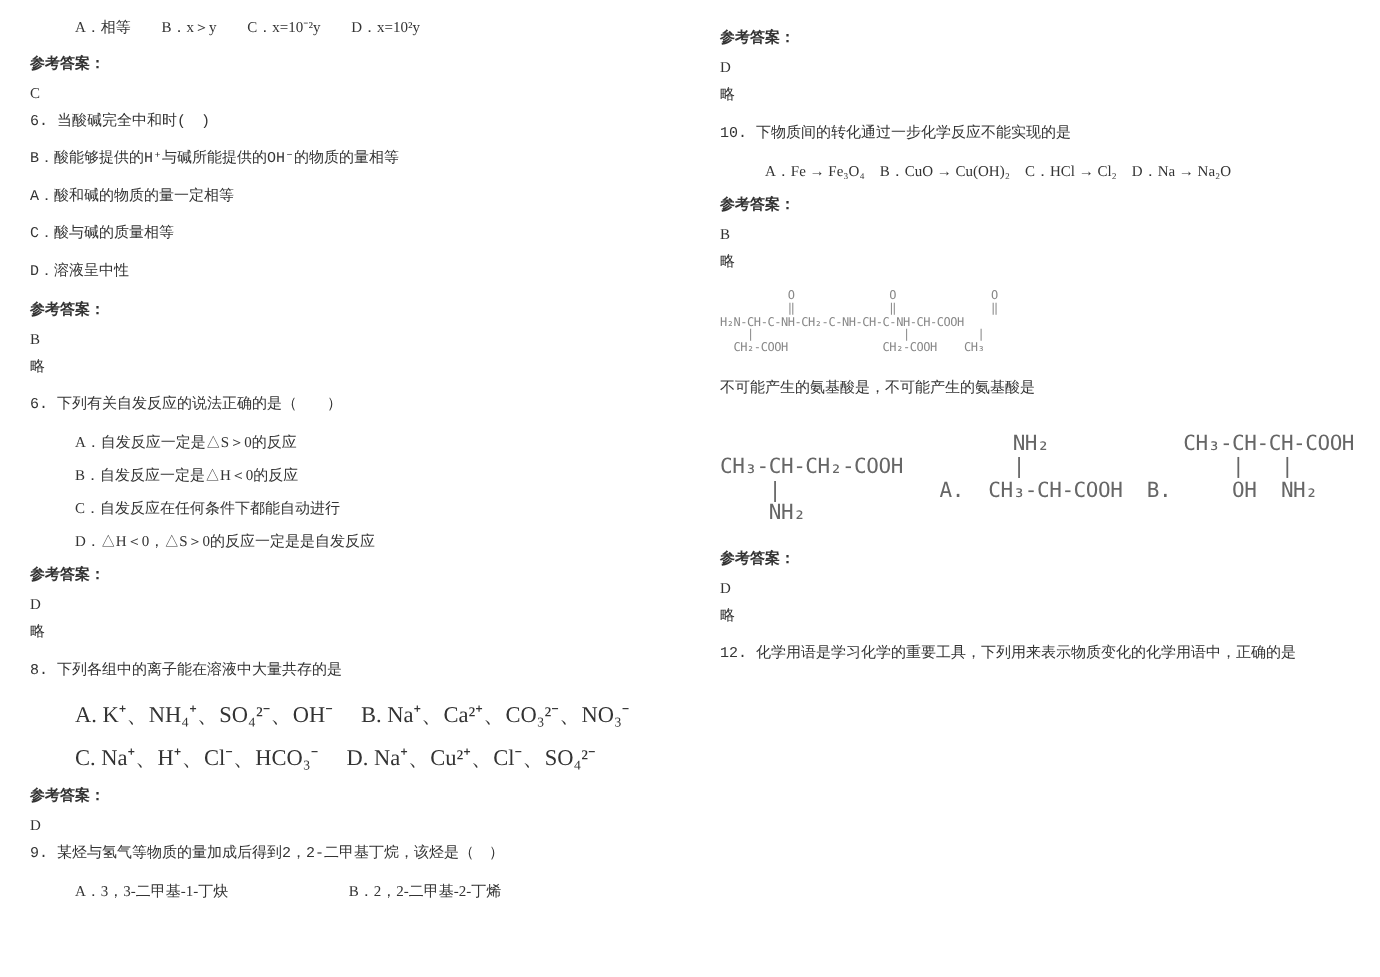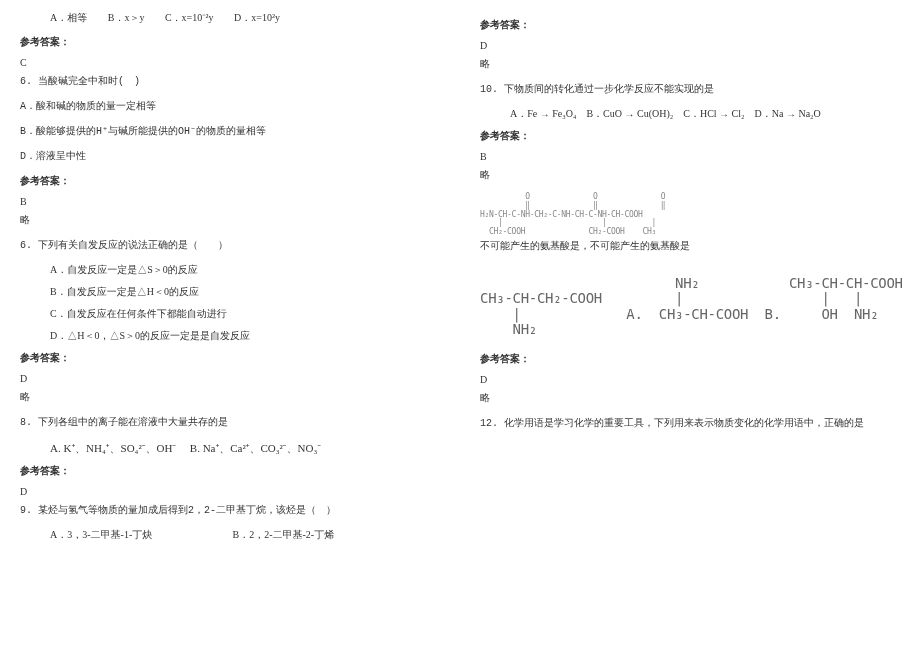"A．酸和碱的物质的量一定相等" div.line { order: before "B．酸能够提供的H⁺与碱所能提供的OH⁻的物质的量相等" -> after "B．酸能够提供的H⁺与碱所能提供的OH⁻的物质的量相等" }
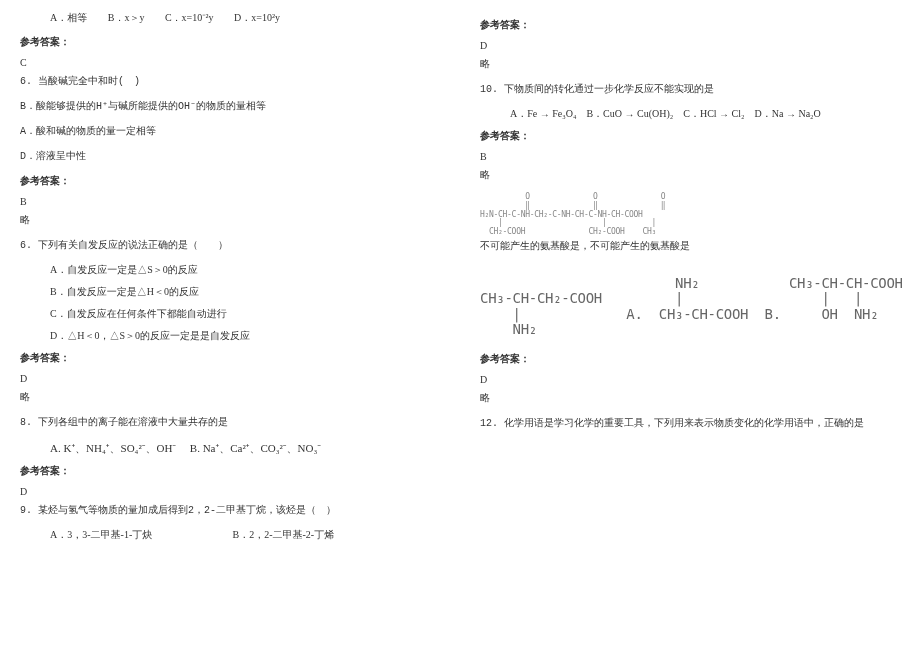"C．酸与碱的质量相等" div.line { html: none -> <div>C．酸与碱的质量相等</div> }
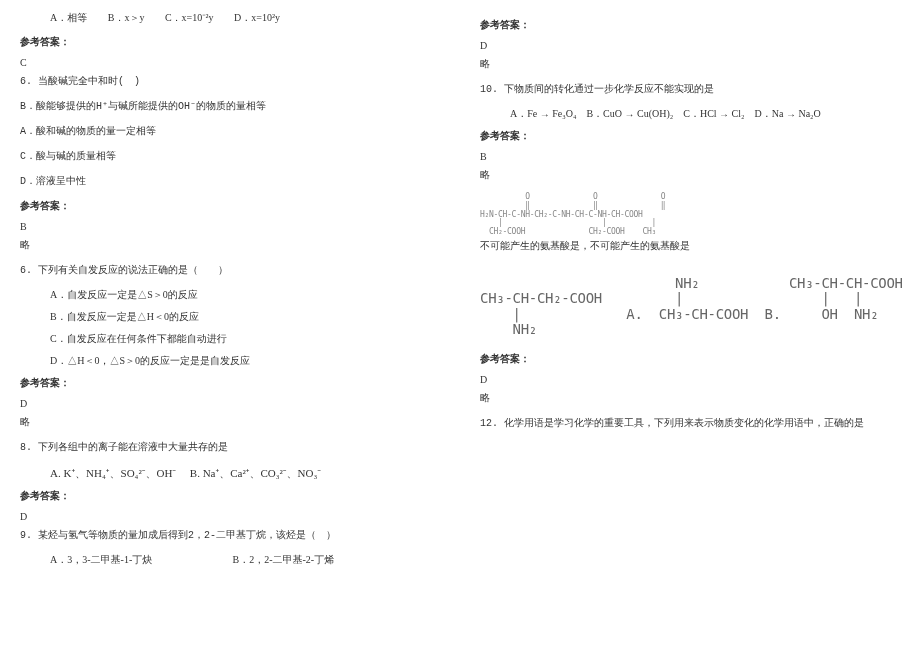"O O O" .chem-struct { margin: 8px 0 2px 0 -> 8px 0 15px 0 }
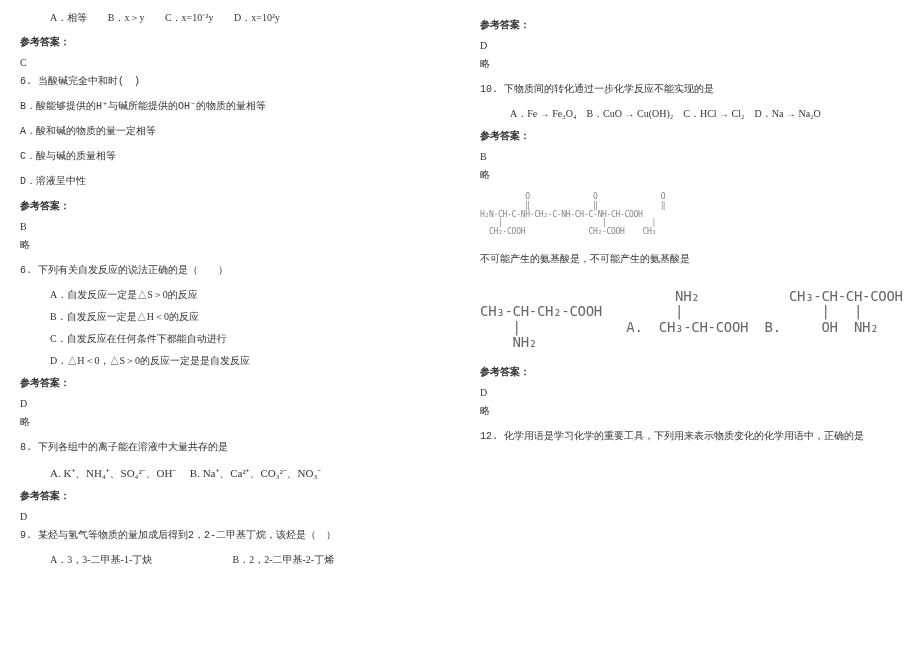"A. K⁺、NH₄⁺、SO₄²⁻、OH⁻ B." .sm { font-size: 11px -> 15px }
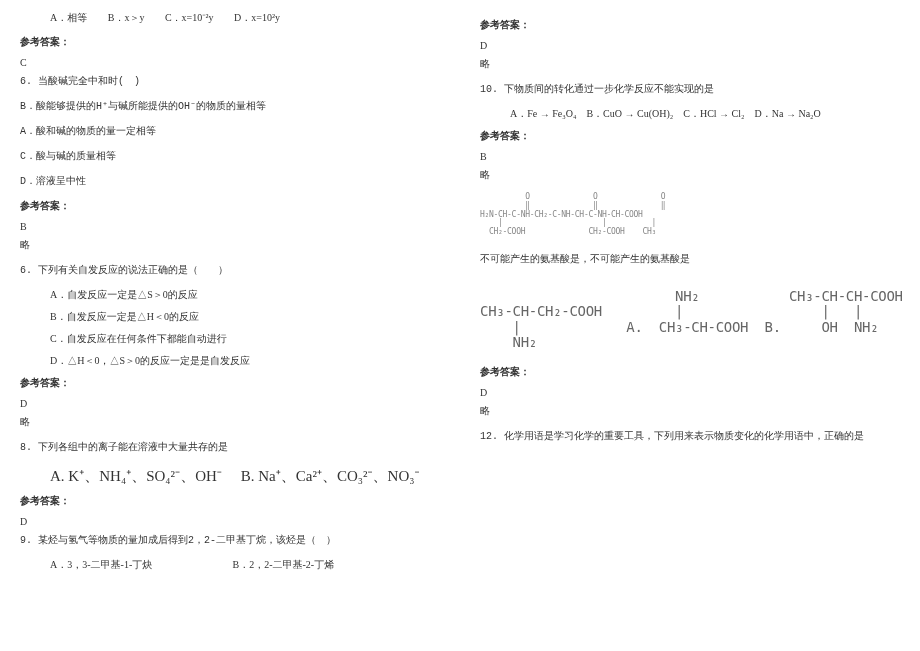"C. Na⁺、H⁺、Cl⁻、HCO₃⁻ D." div.sub { html: none -> <div> <span>C. Na⁺、H⁺、Cl⁻、HCO₃⁻</span>&nbsp;&nbsp;&nbsp;&nbsp; <span>D. Na⁺、Cu²⁺、Cl⁻、SO₄²⁻</span> </div> }
